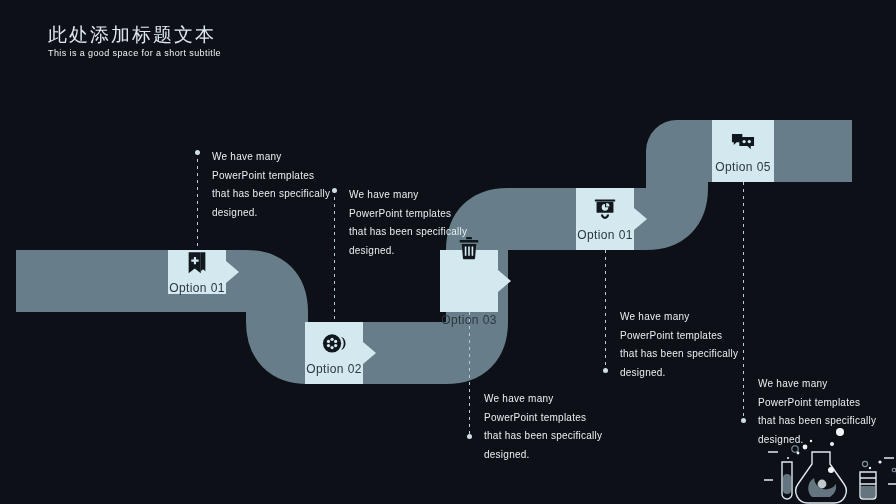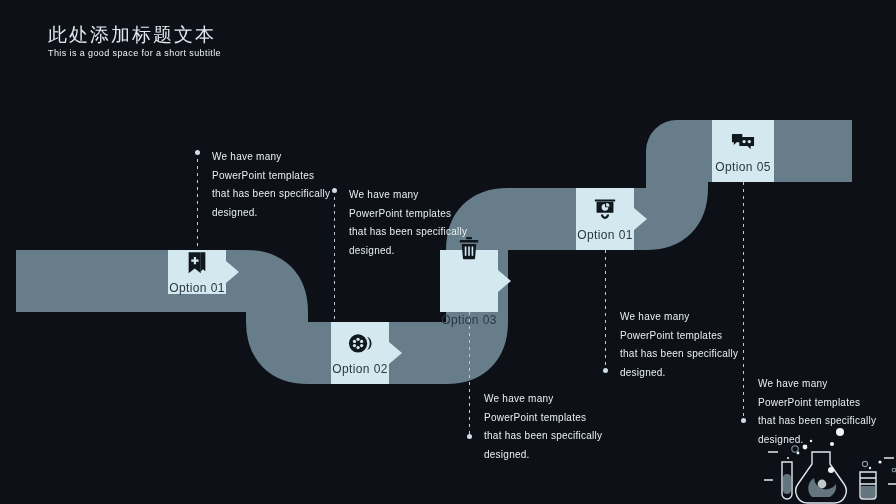"Option 02" div.card { margin-left: 26px -> none }
